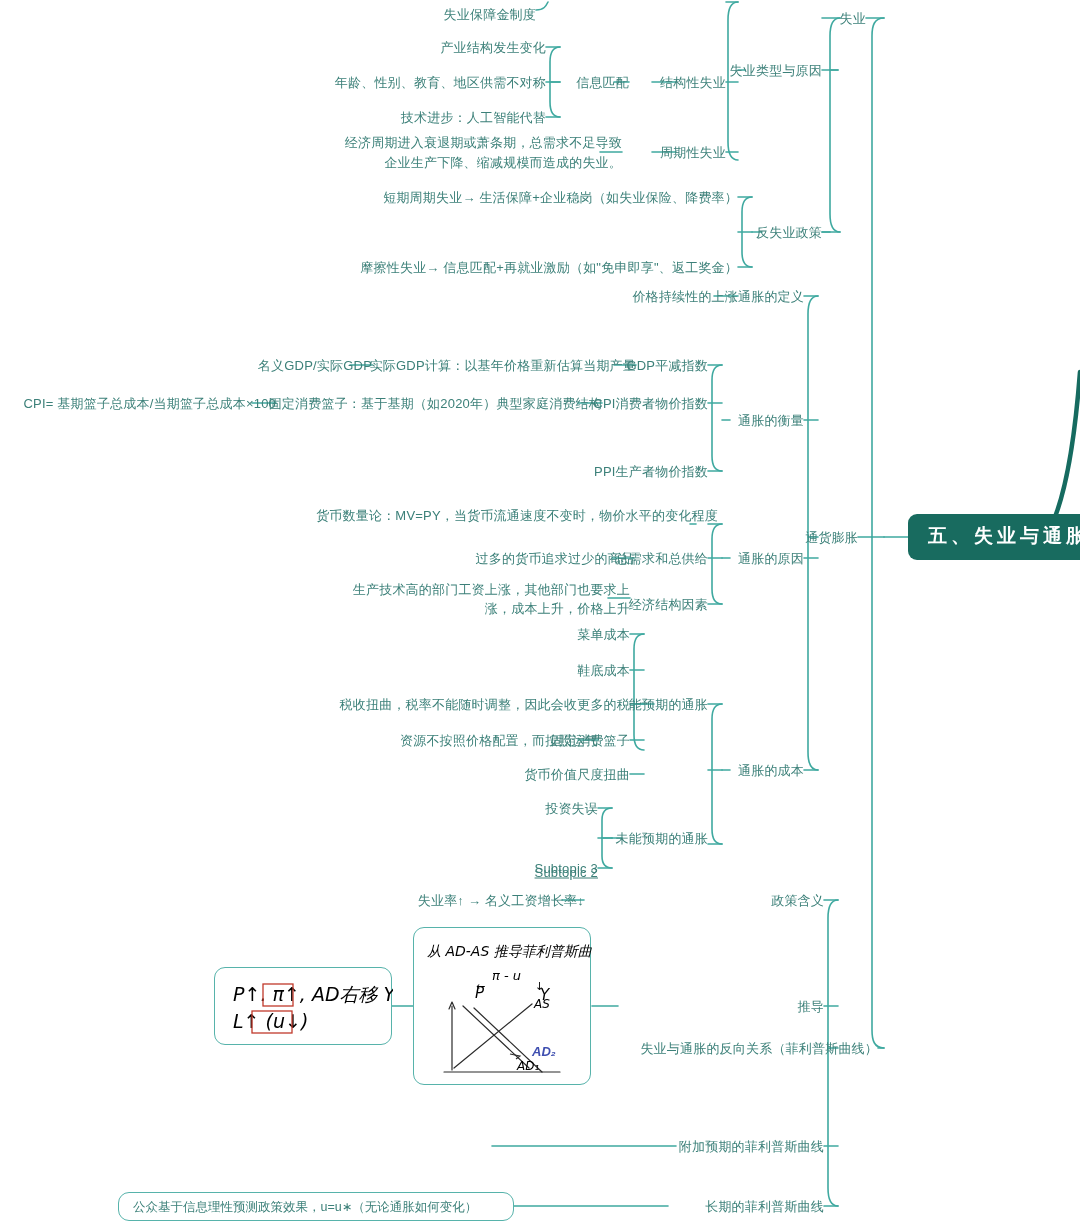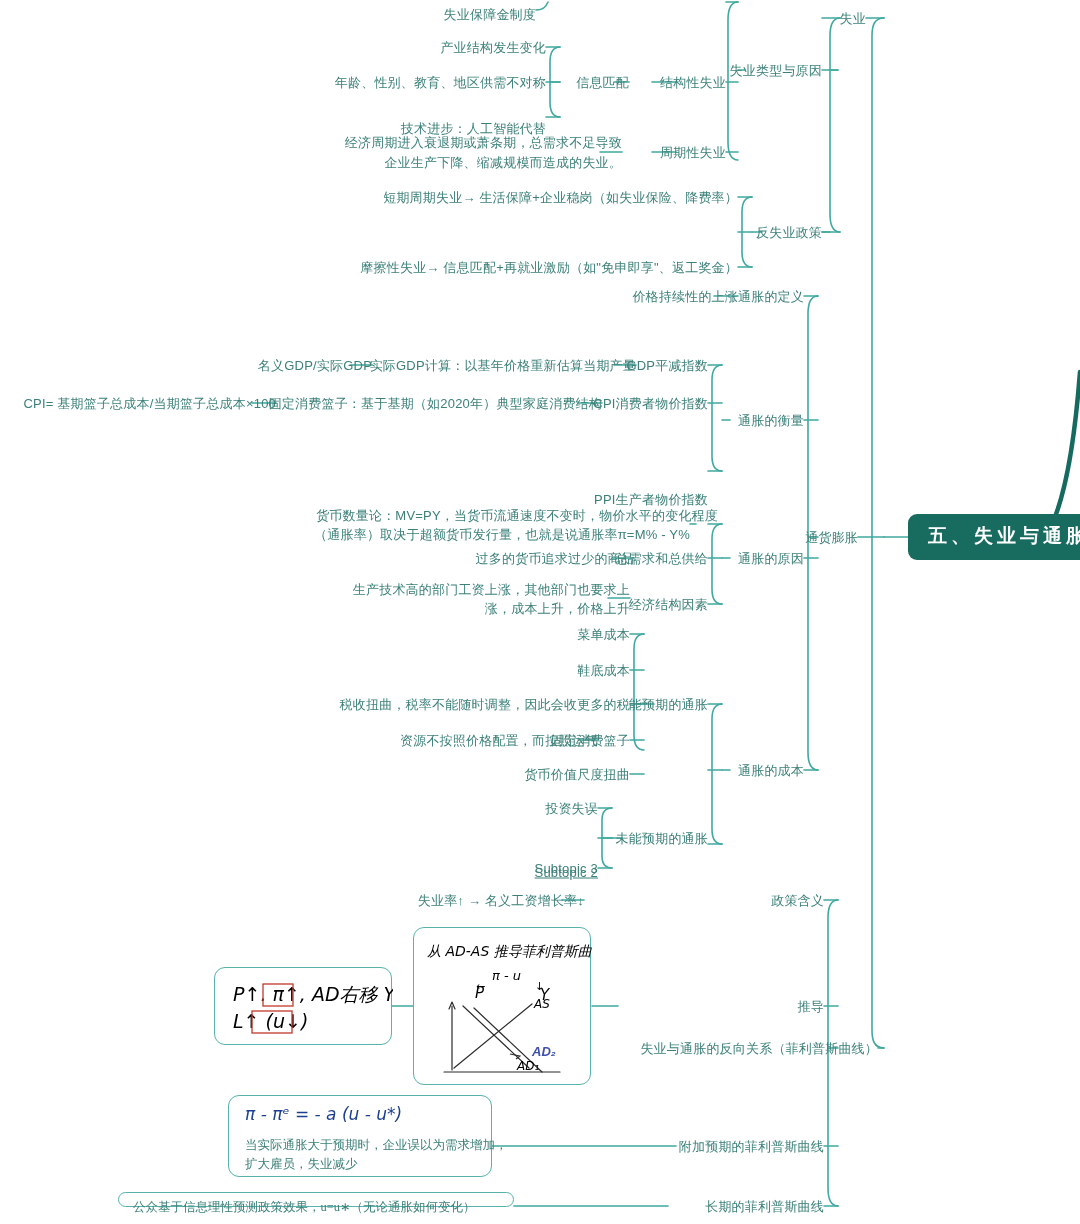"技术进步：人工智能代替" div.node { margin-top: 11px -> none }
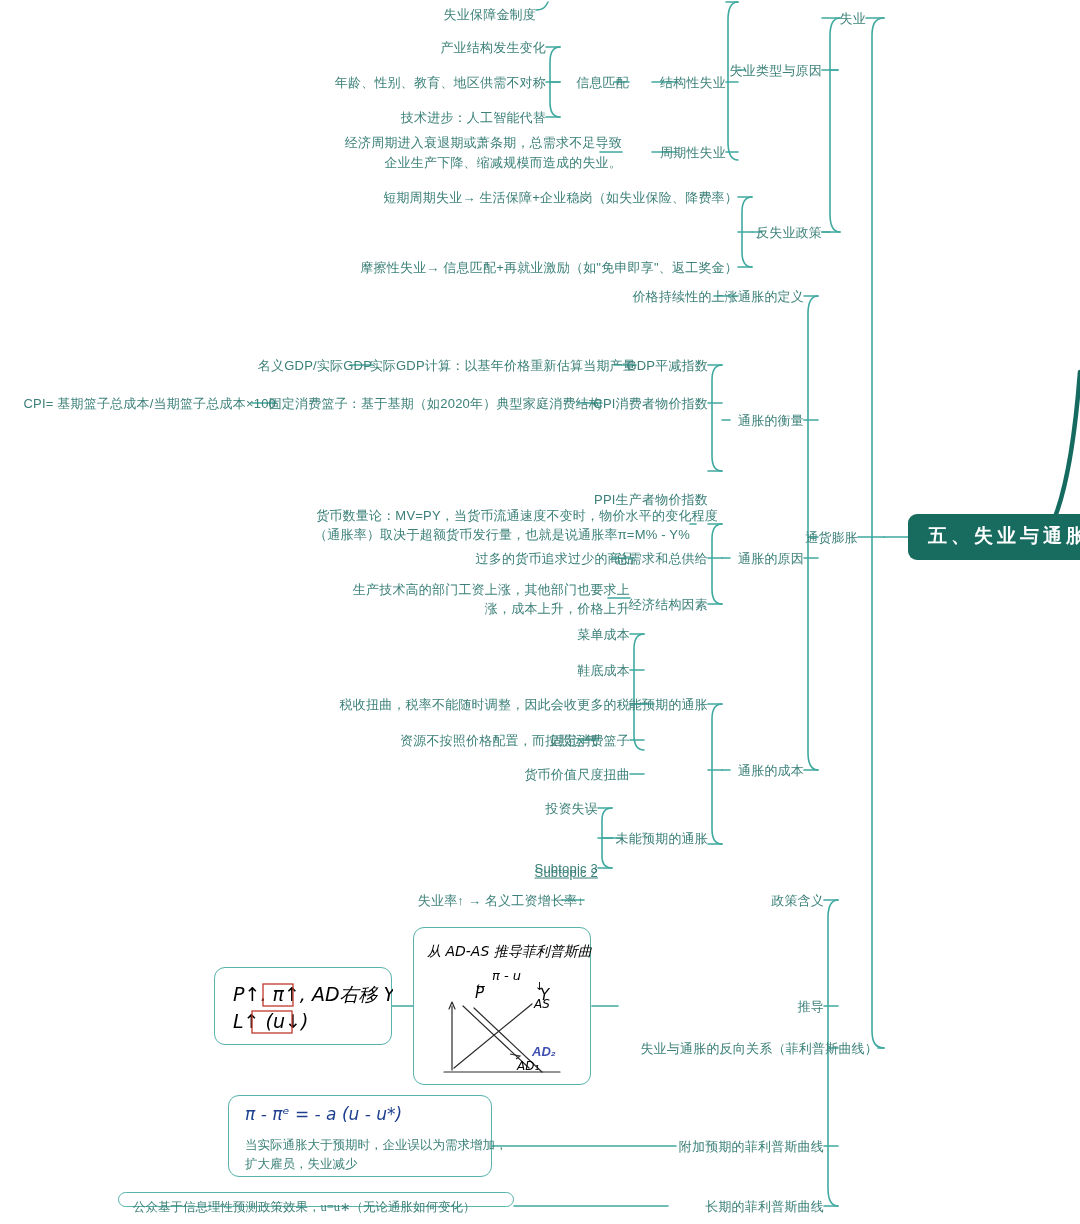"PPI生产者物价指数" div.node { top: 499px -> 471px }
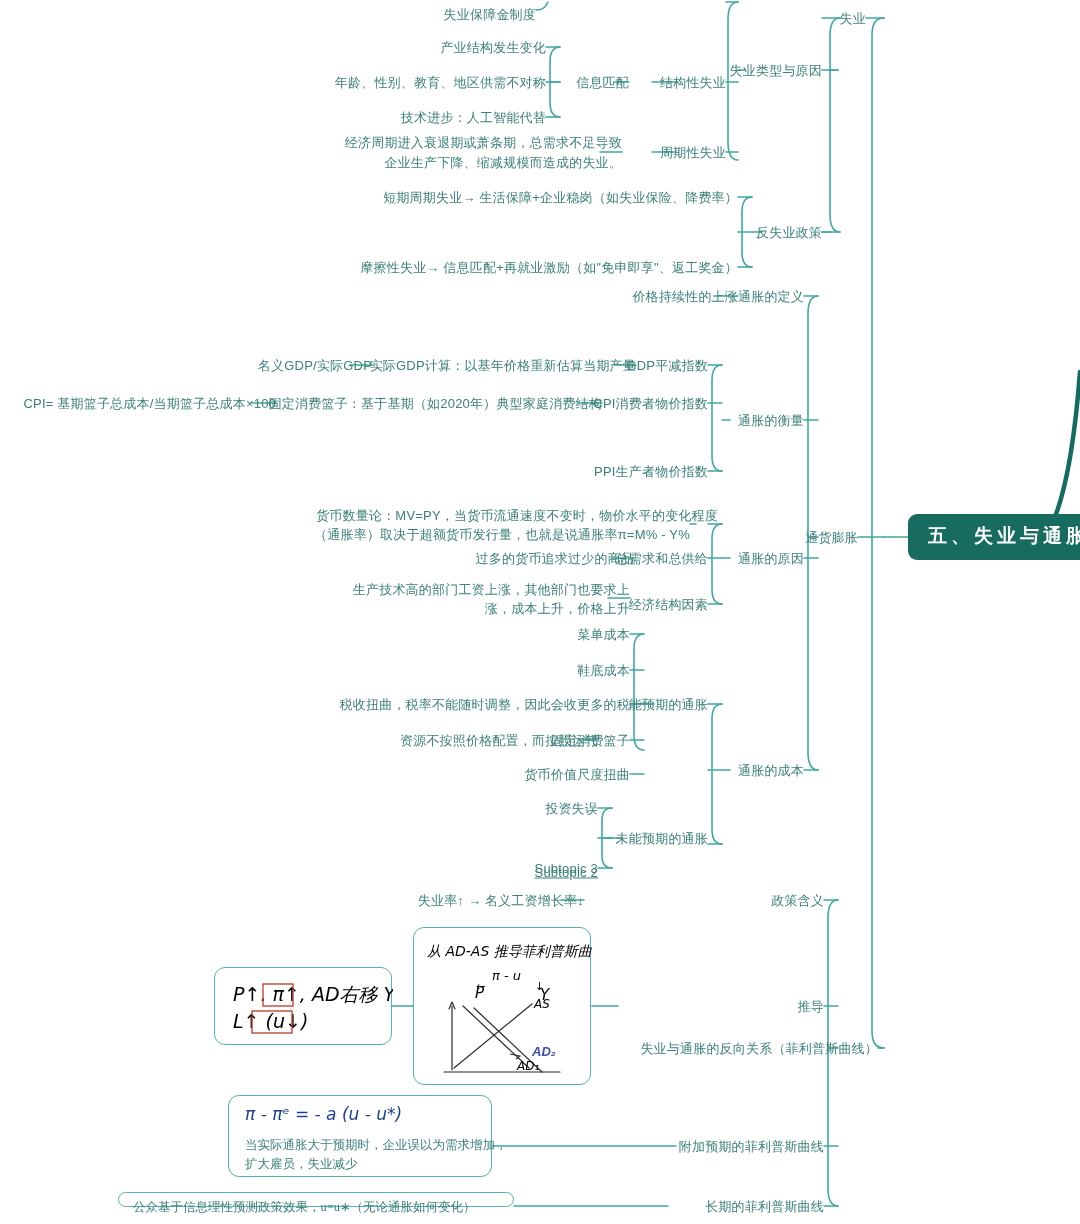"（通胀率）取决于超额货币发行量，也就是说通胀率π=M% - Y%" div.node { html: <div>（通胀率）取决于超额货币发行量，也就是说通胀率π=M% - Y%</div> -> none }
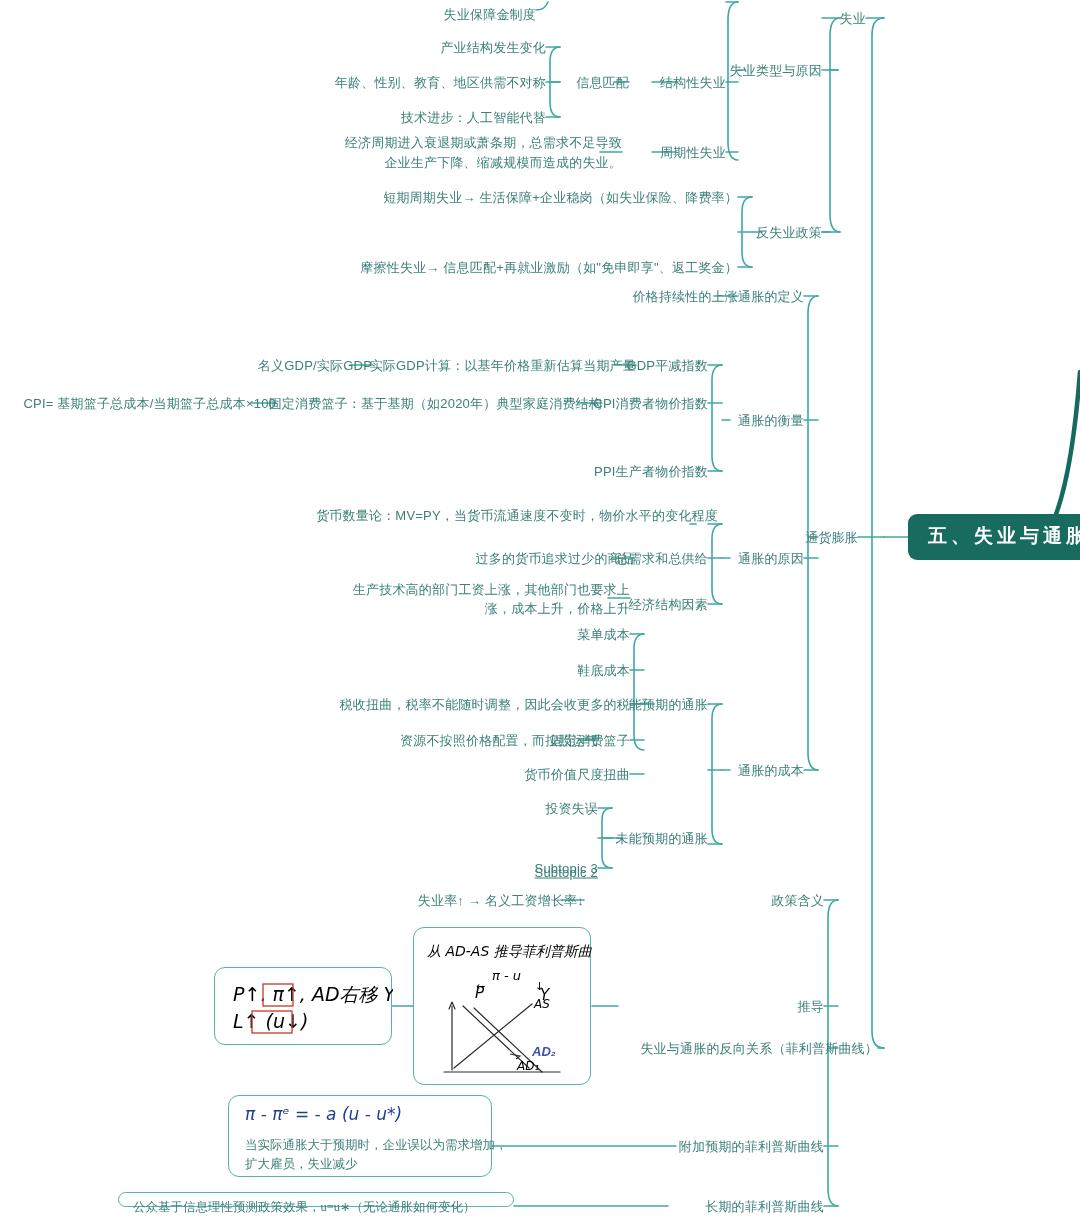"π - πᵉ = -" div.box { html: <div> <div>π - πᵉ = - a (u - u*)</div> <div>当实际通胀大于预期时，企业误以为需求增加，</div> <div>扩大雇员，失业减少</div> </div> -> none }
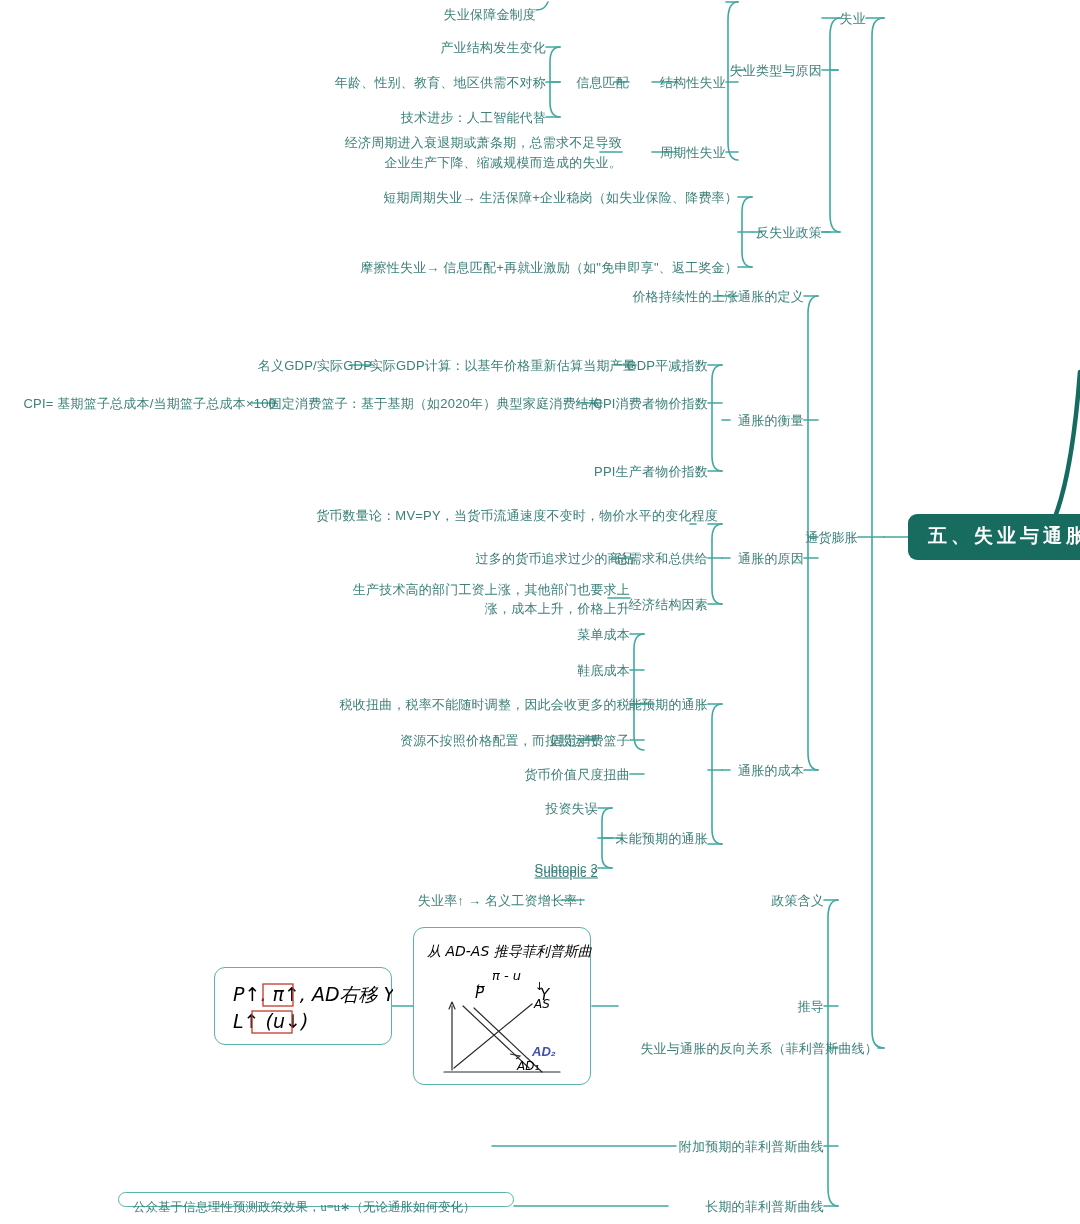"公众基于信息理性预测政策效果，u=u∗（无论通胀如何变化）" div.box { font-family: Liberation Serif, serif -> none; height: 15px -> 29px }
